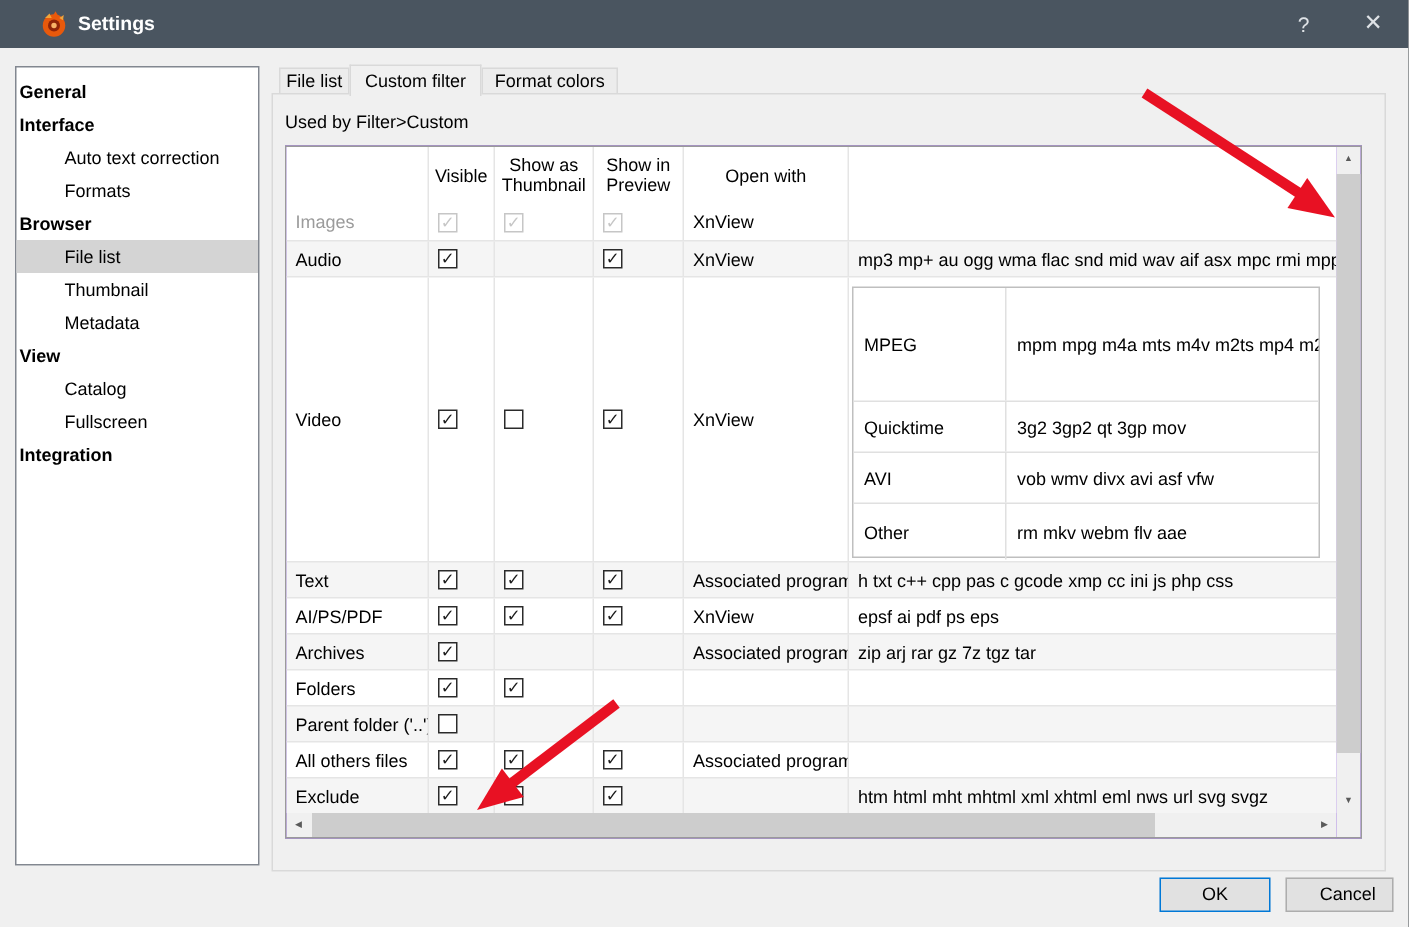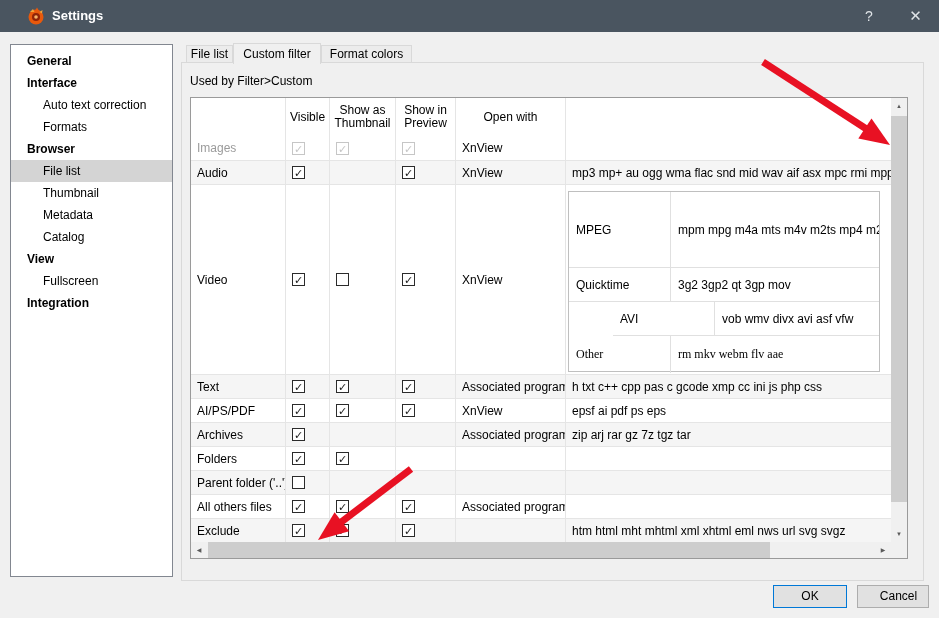"General" .tree-item.bold { padding-left: 16px -> 2px }
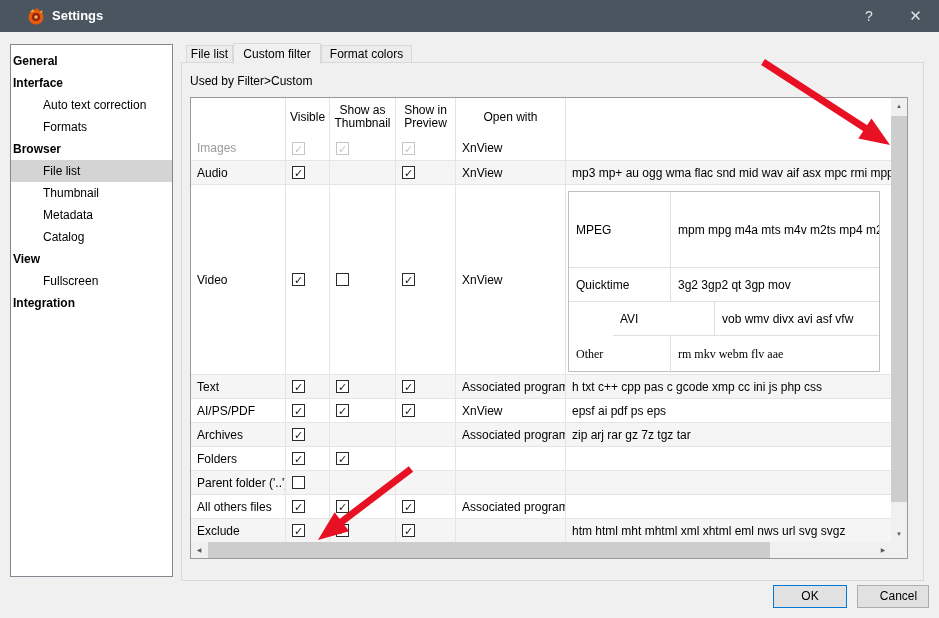"Catalog" div.tree-item { order: before "View" -> after "View" }
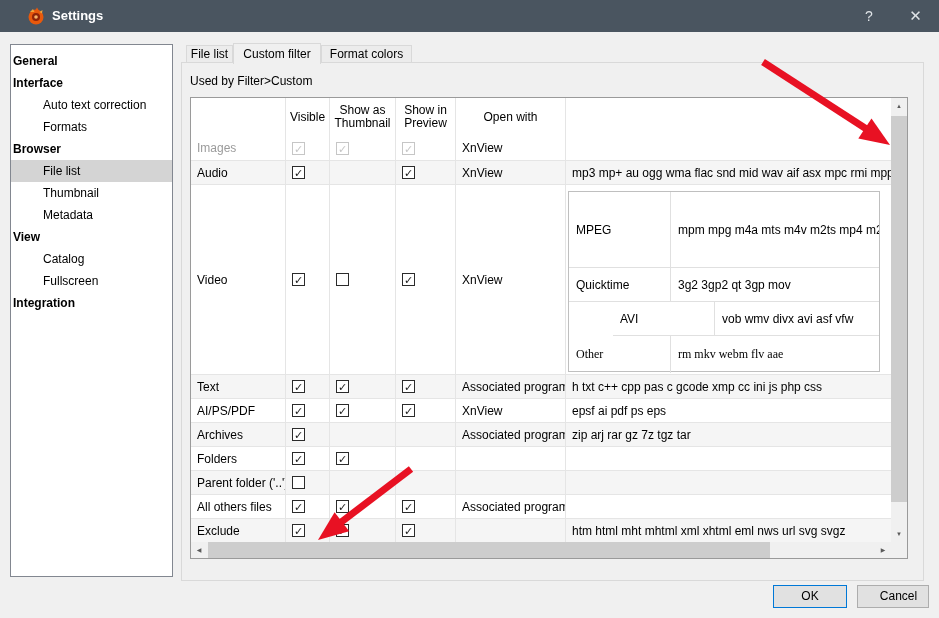"AVI" div.nrow { margin-left: 44px -> none }
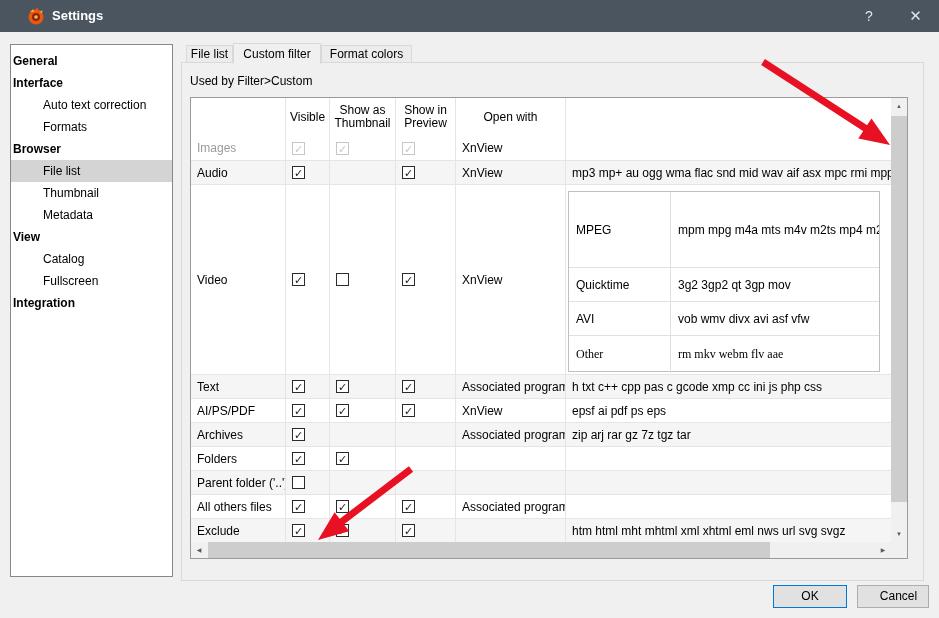"Other" .nrow:last-child { font-family: Liberation Serif, serif -> none }
